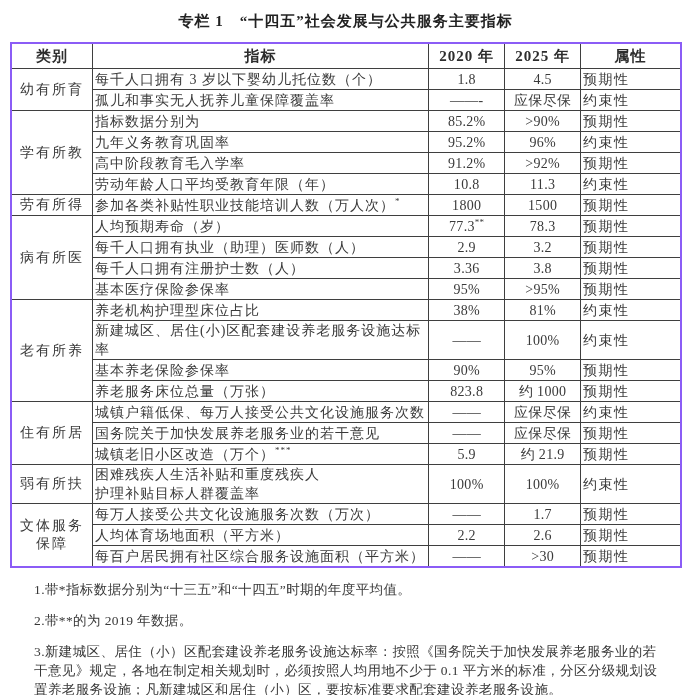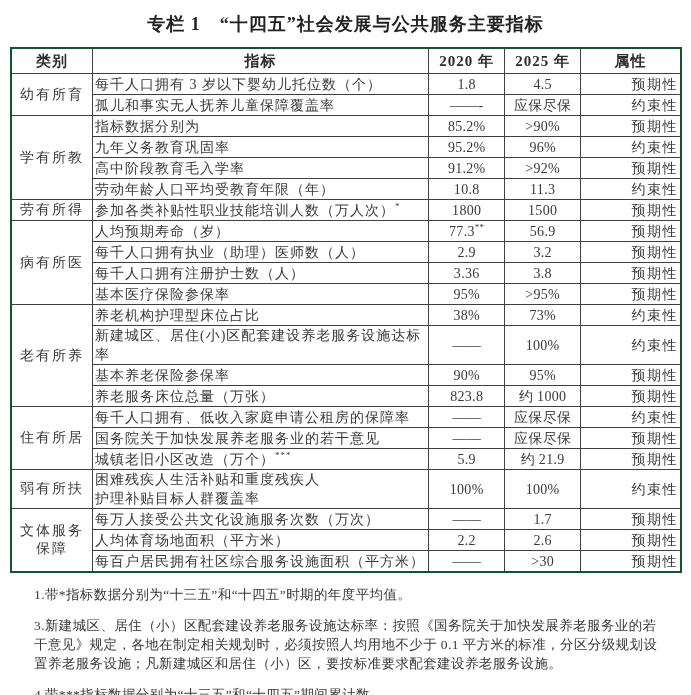"专栏 1 “十四五”社会发展与公共服务主要指标" .doc-title { font-size: 18px -> 15px }
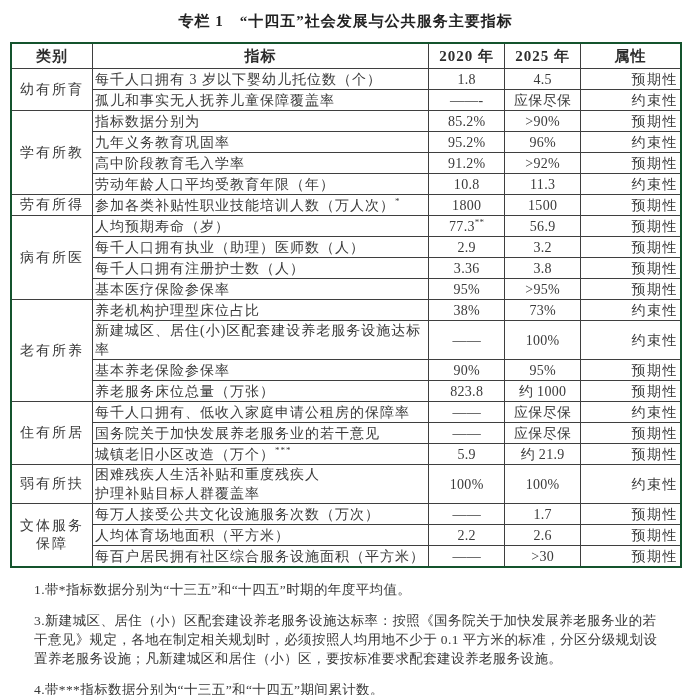"类别" table.indicators { border: 2px solid #14532d -> 2px solid #8b5cf6 }
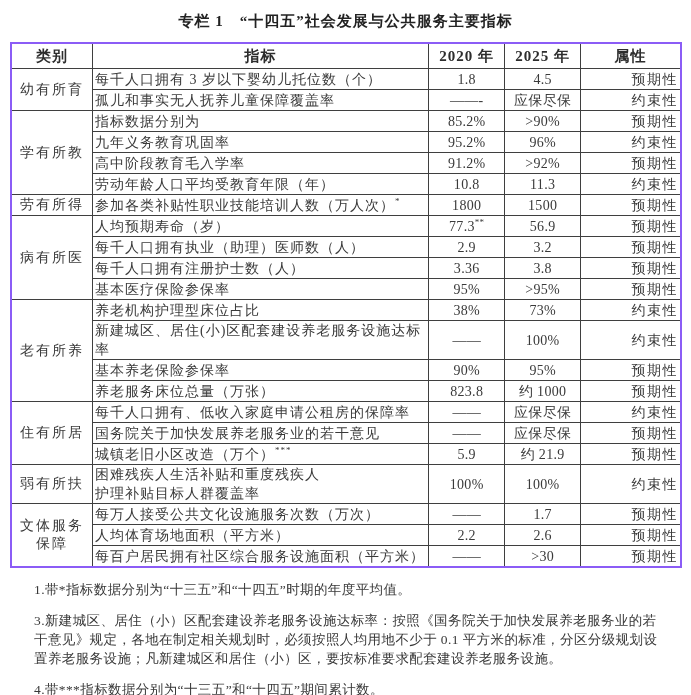"预期性" td.attr { text-align: right -> left }
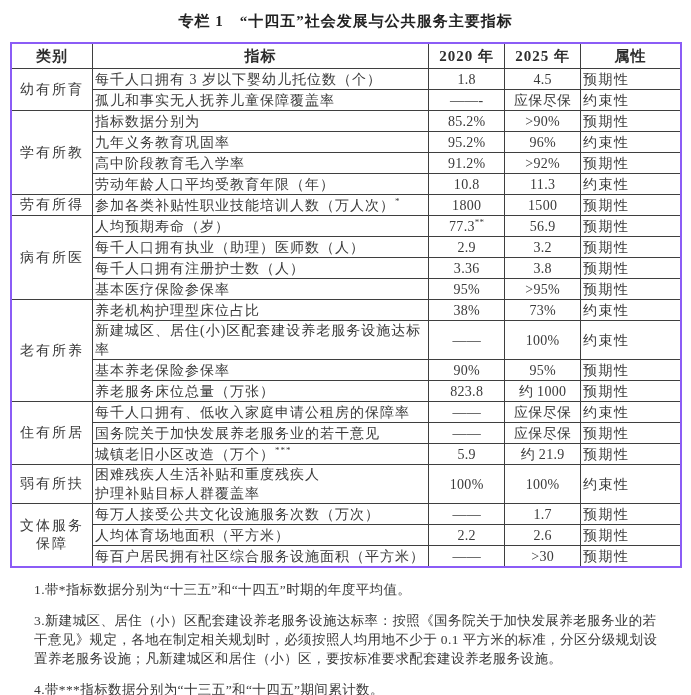"56.9" td.val { text: 56.9 -> 78.3 }
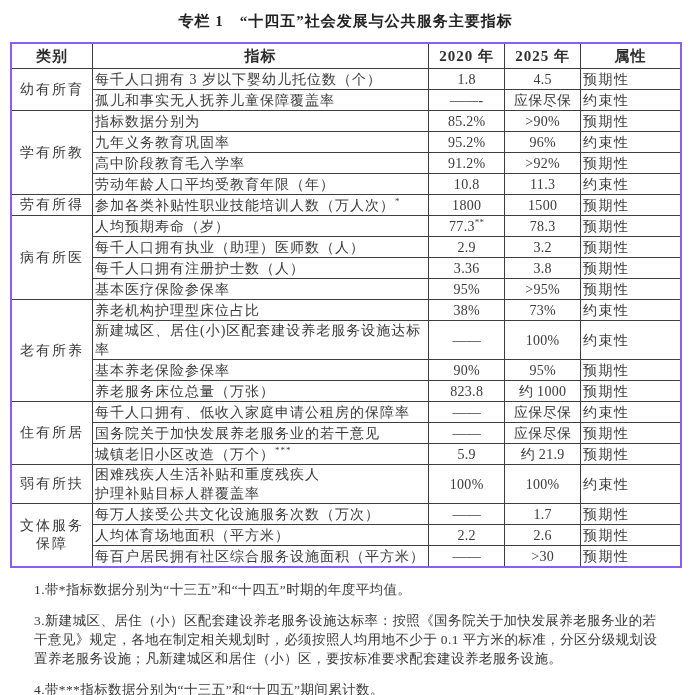"73%" td.val { text: 73% -> 81% }
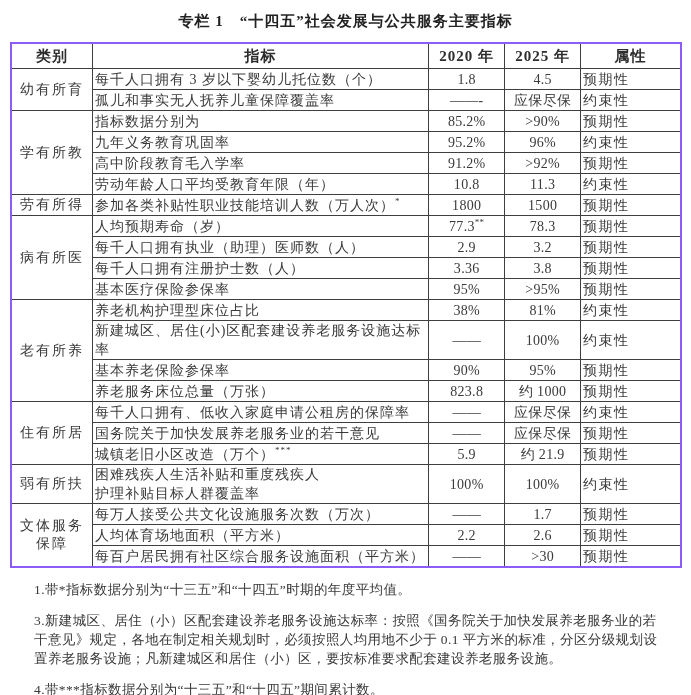"每千人口拥有、低收入家庭申请公租房的保障率" td.ind { text: 每千人口拥有、低收入家庭申请公租房的保障率 -> 城镇户籍低保、每万人接受公共文化设施服务次数 }
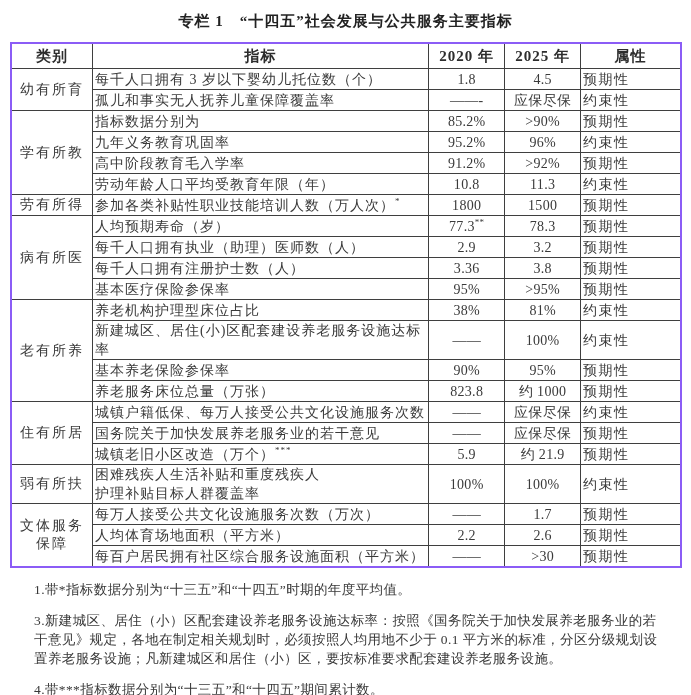"2.带**的为 2019 年数据。" p.footnote { html: none -> <p>2.带**的为 2019 年数据。</p> }
